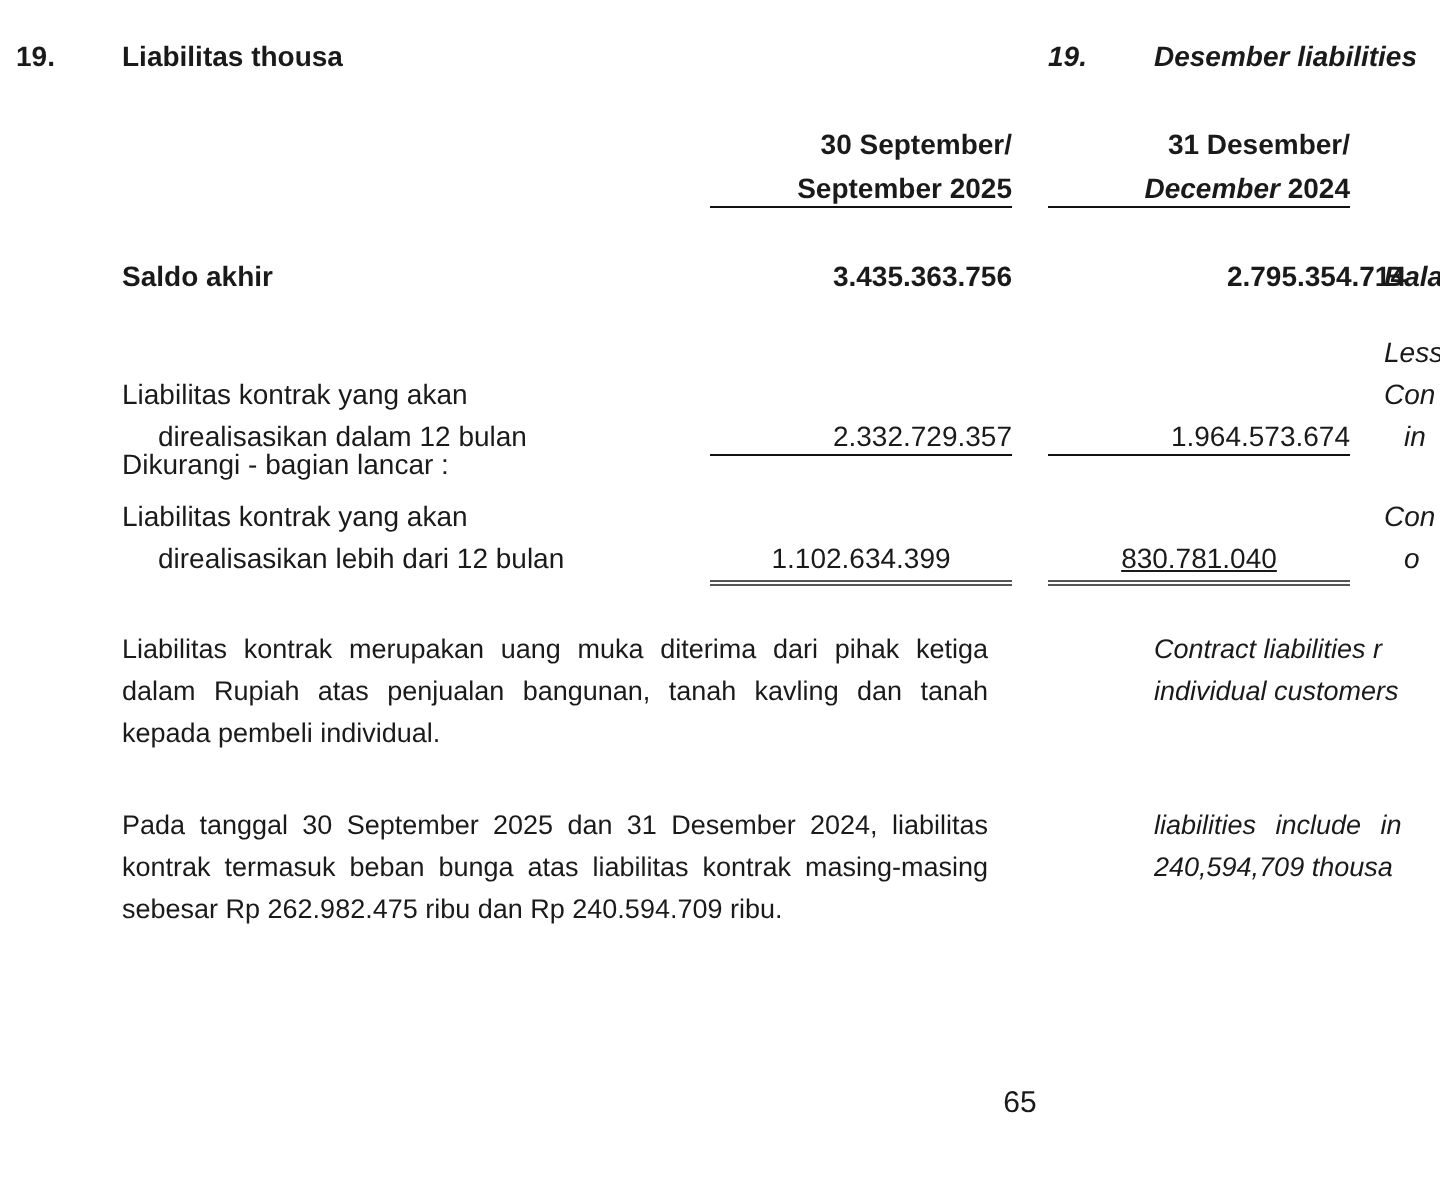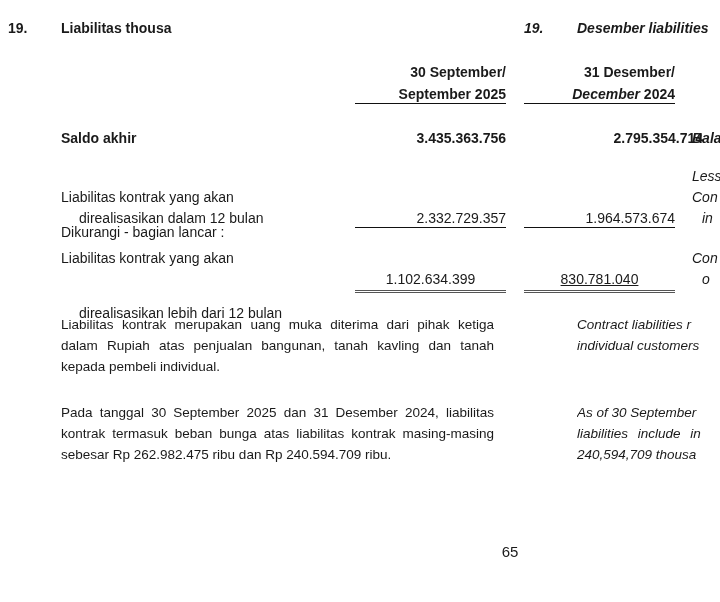"direalisasikan lebih dari 12 bulan" div.abs { margin-top: 34px -> none }
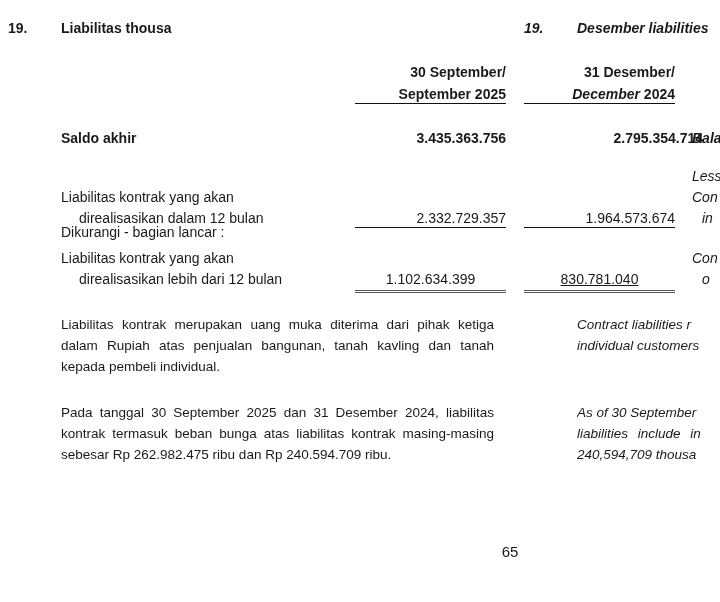"As of 30 September" div { html: <div>As of 30 September</div> -> none }
